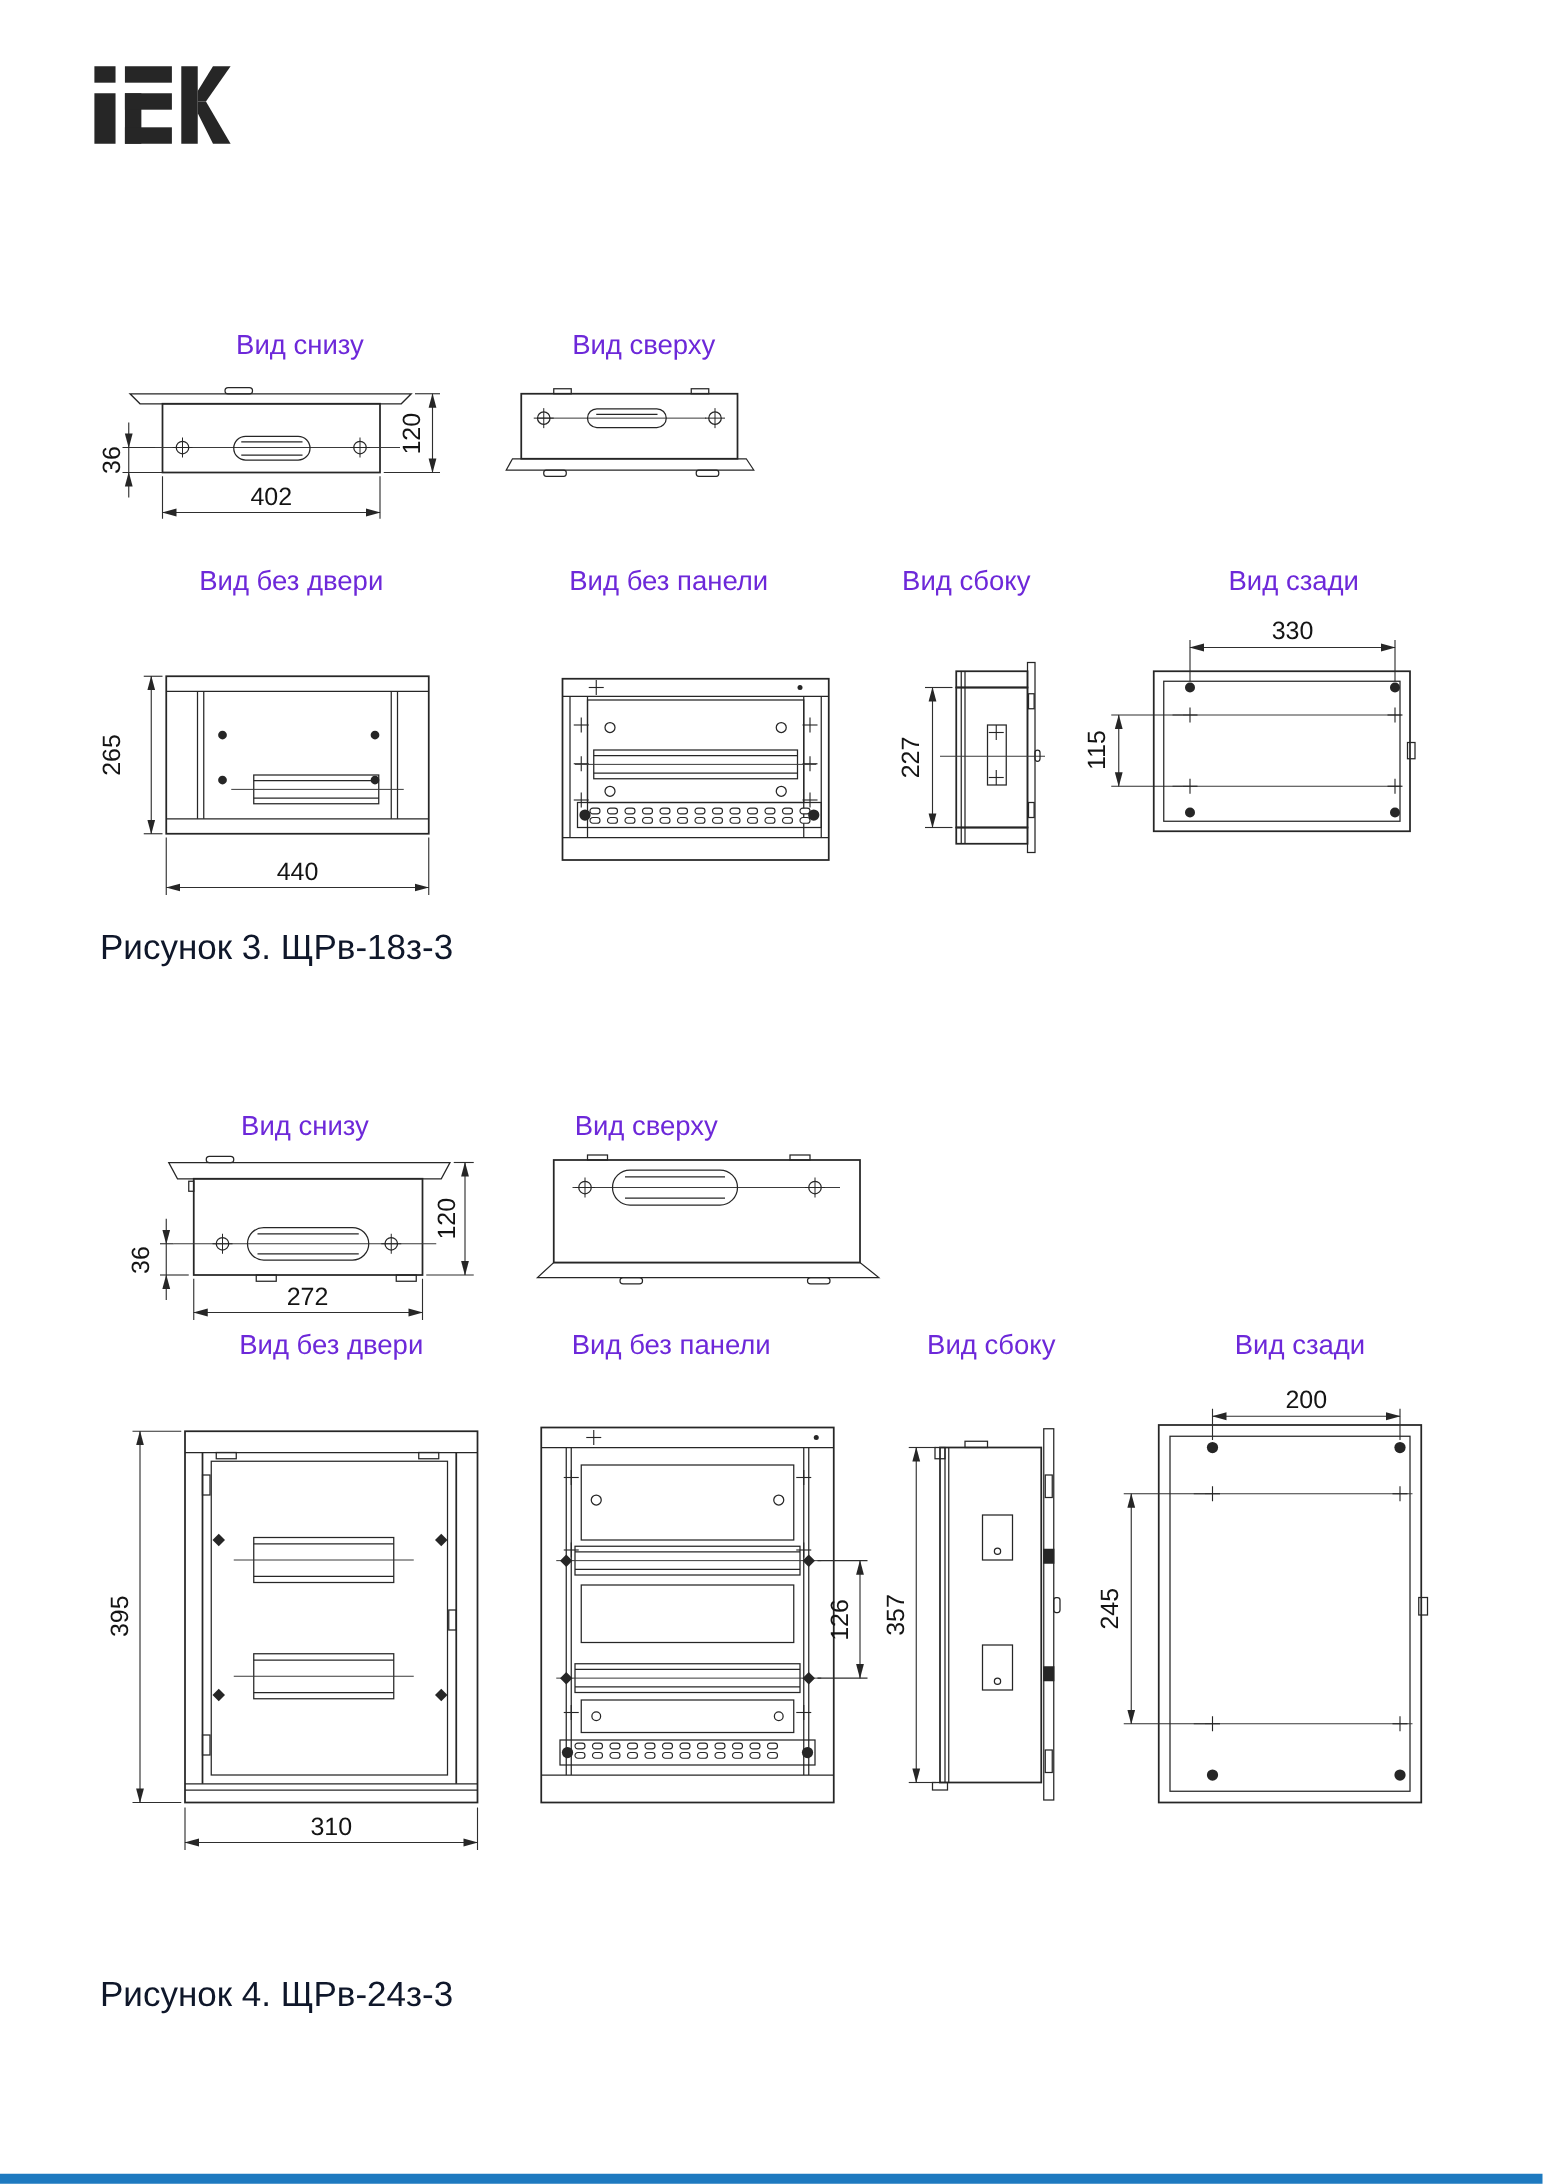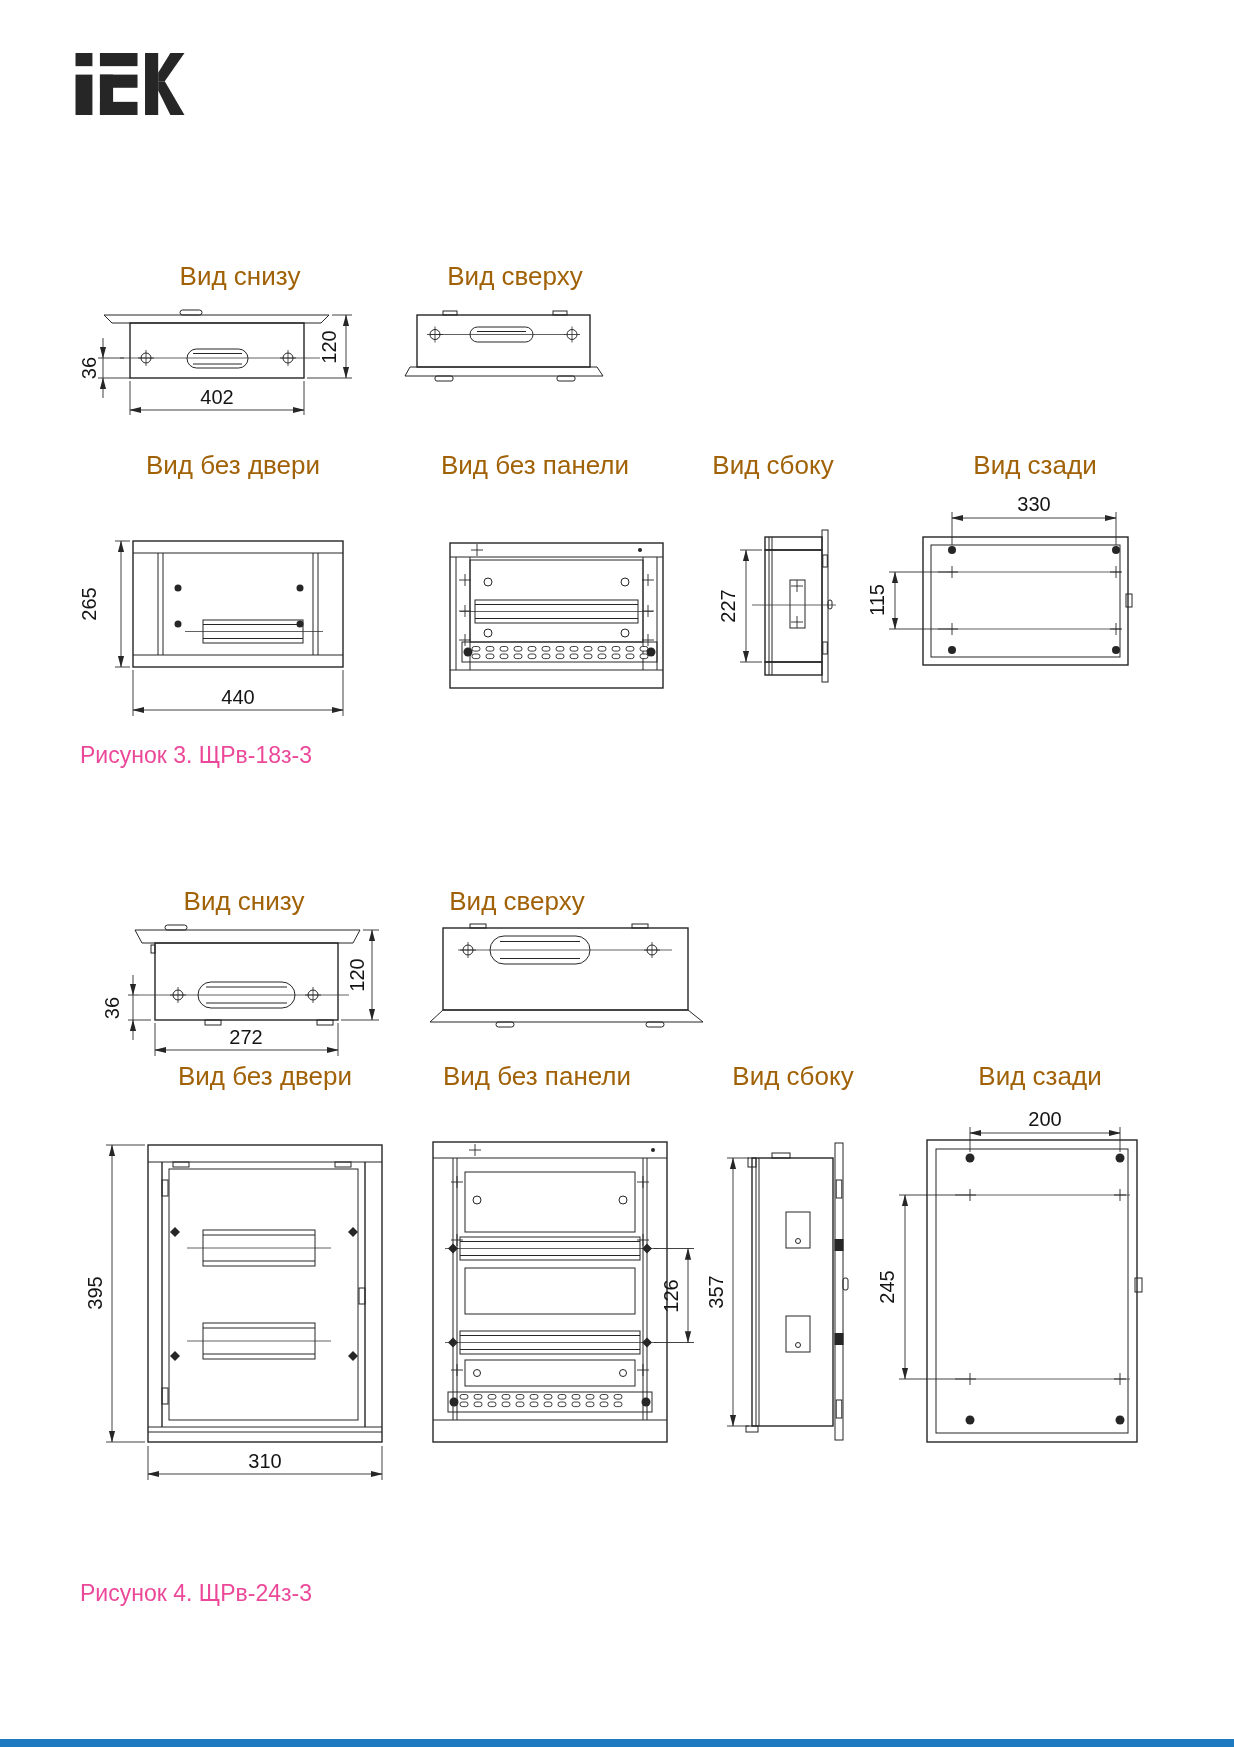"Вид снизу" .vtitle { color: #a16207 -> #6d28d9; font-size: 26px -> 22px }
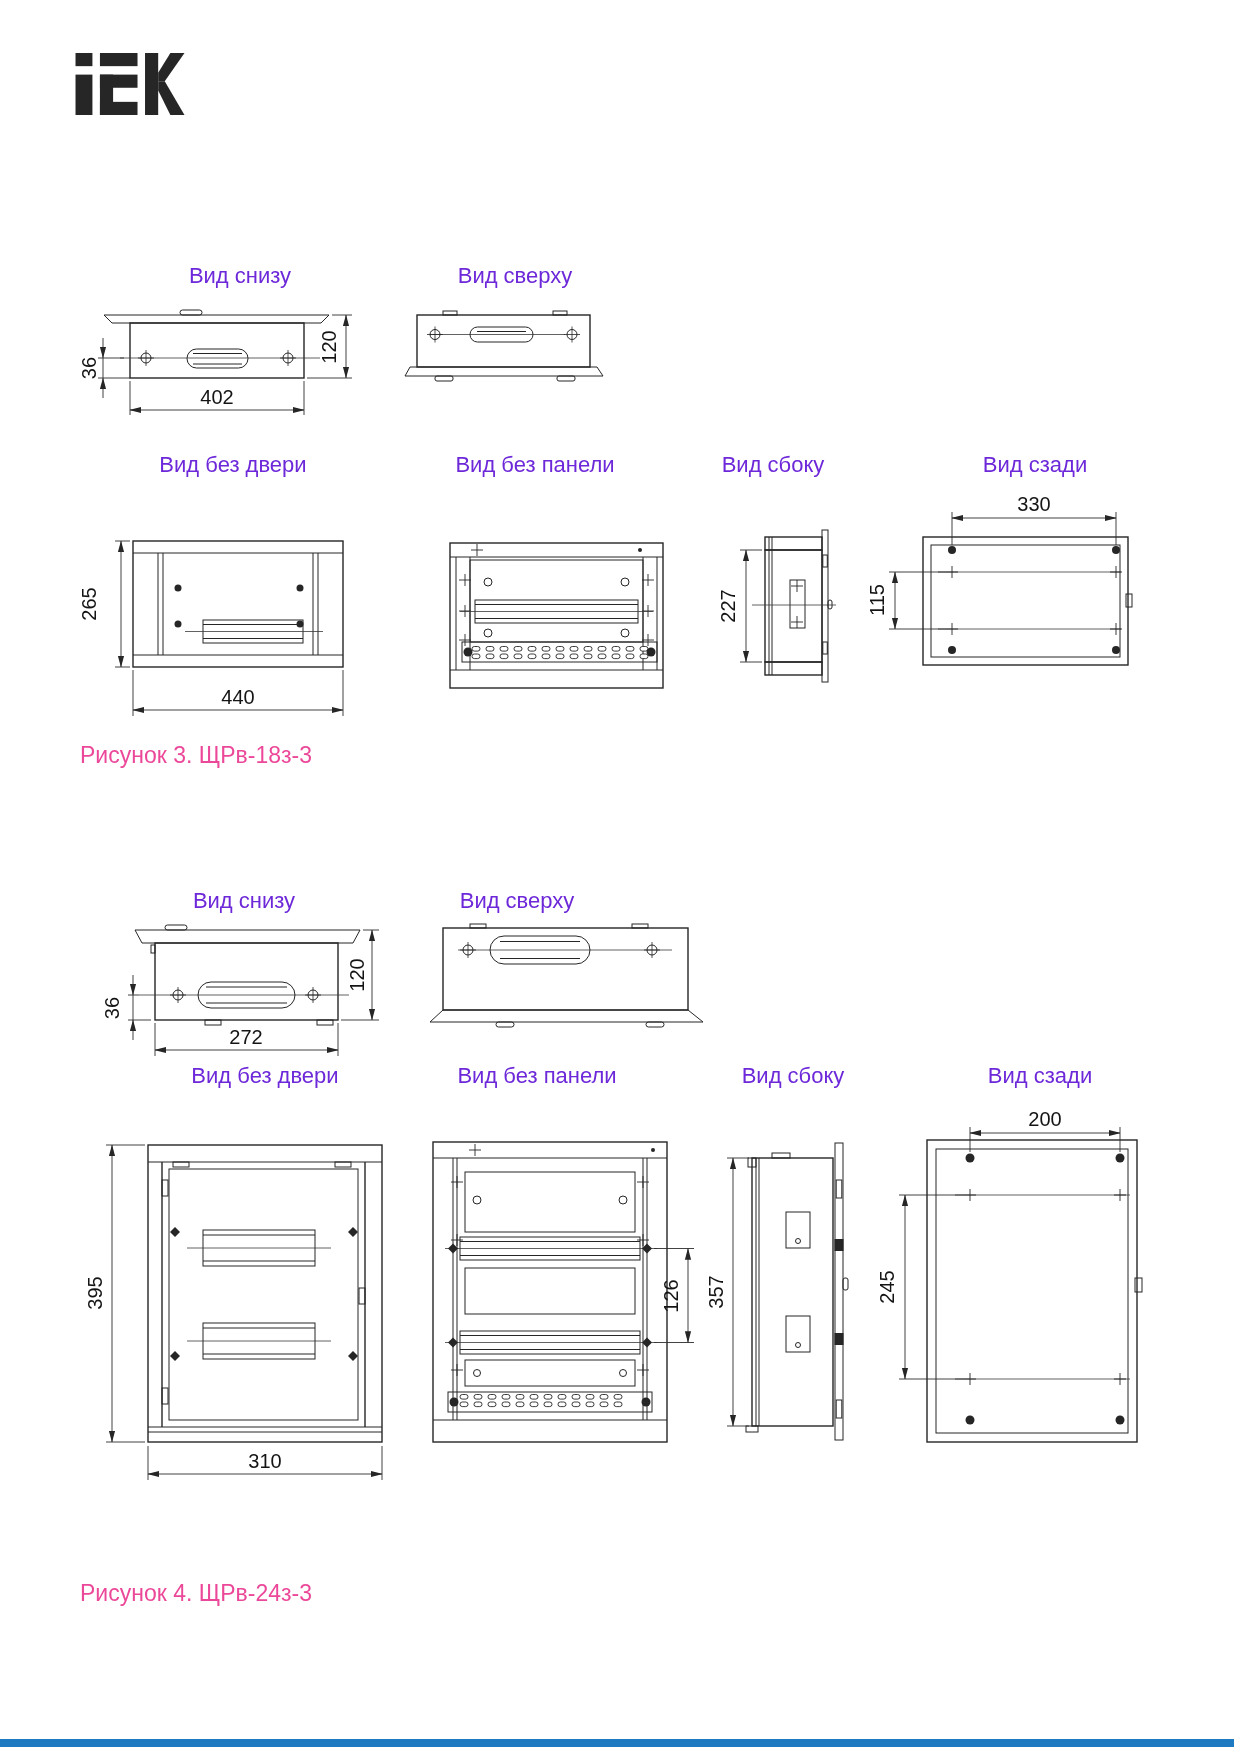"Рисунок 3. ЩРв-18з-3" .caption { color: #ec4899 -> #0f172a; font-size: 23px -> 28px }
